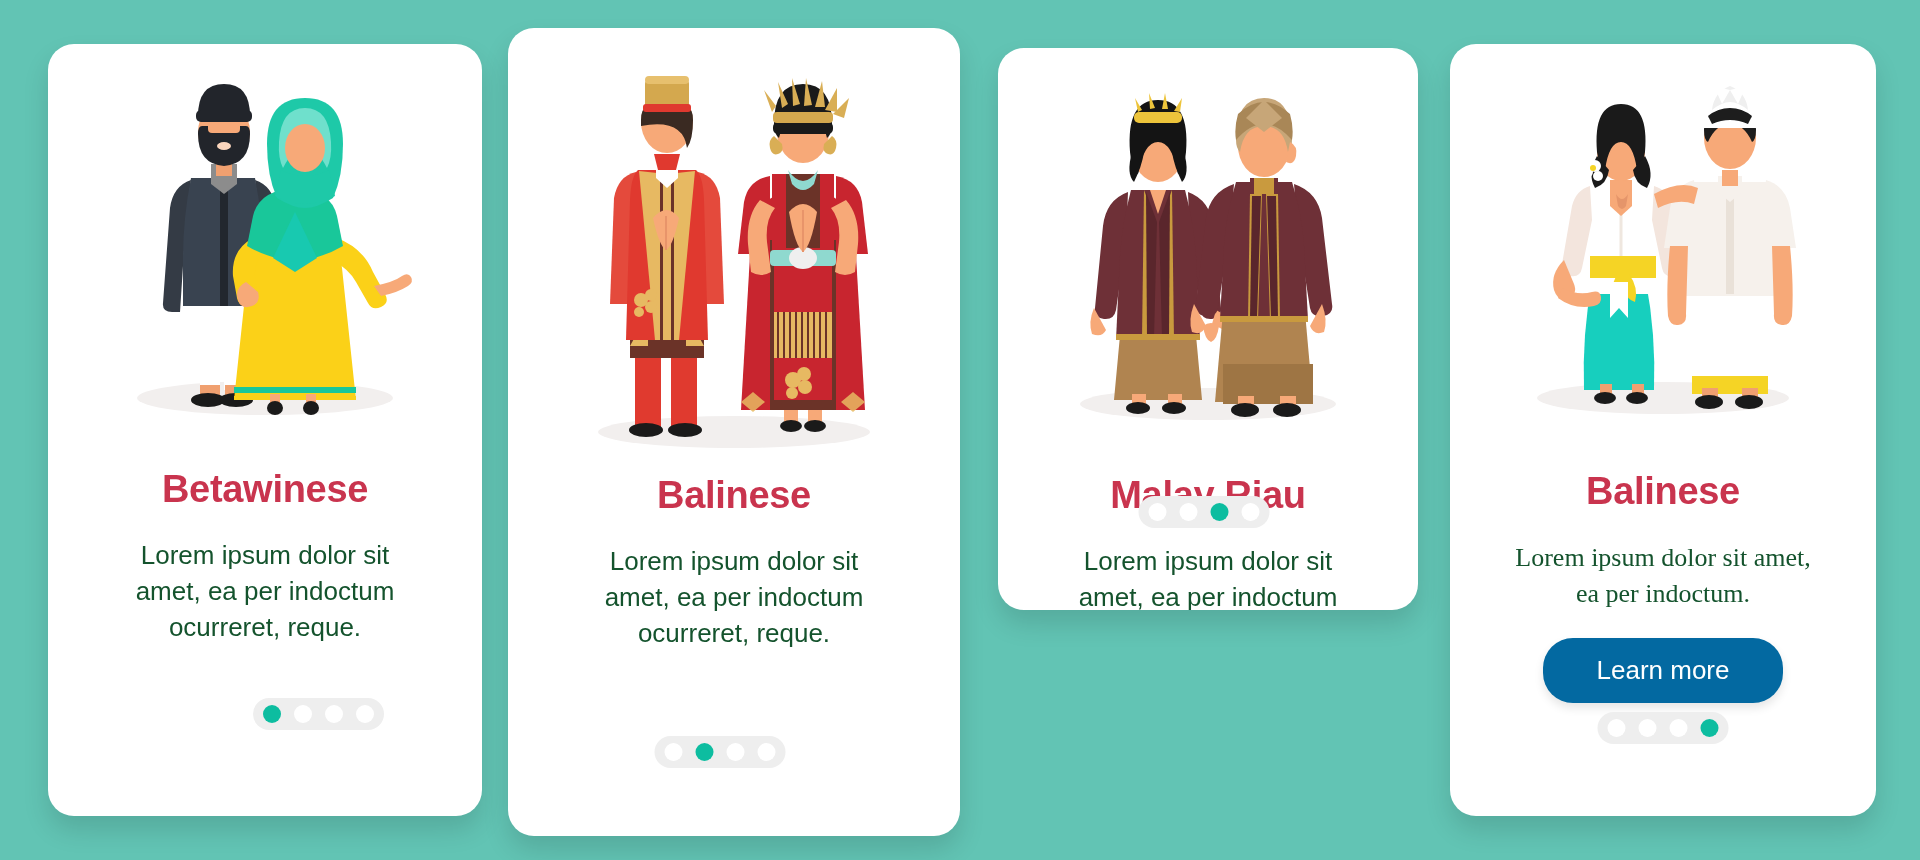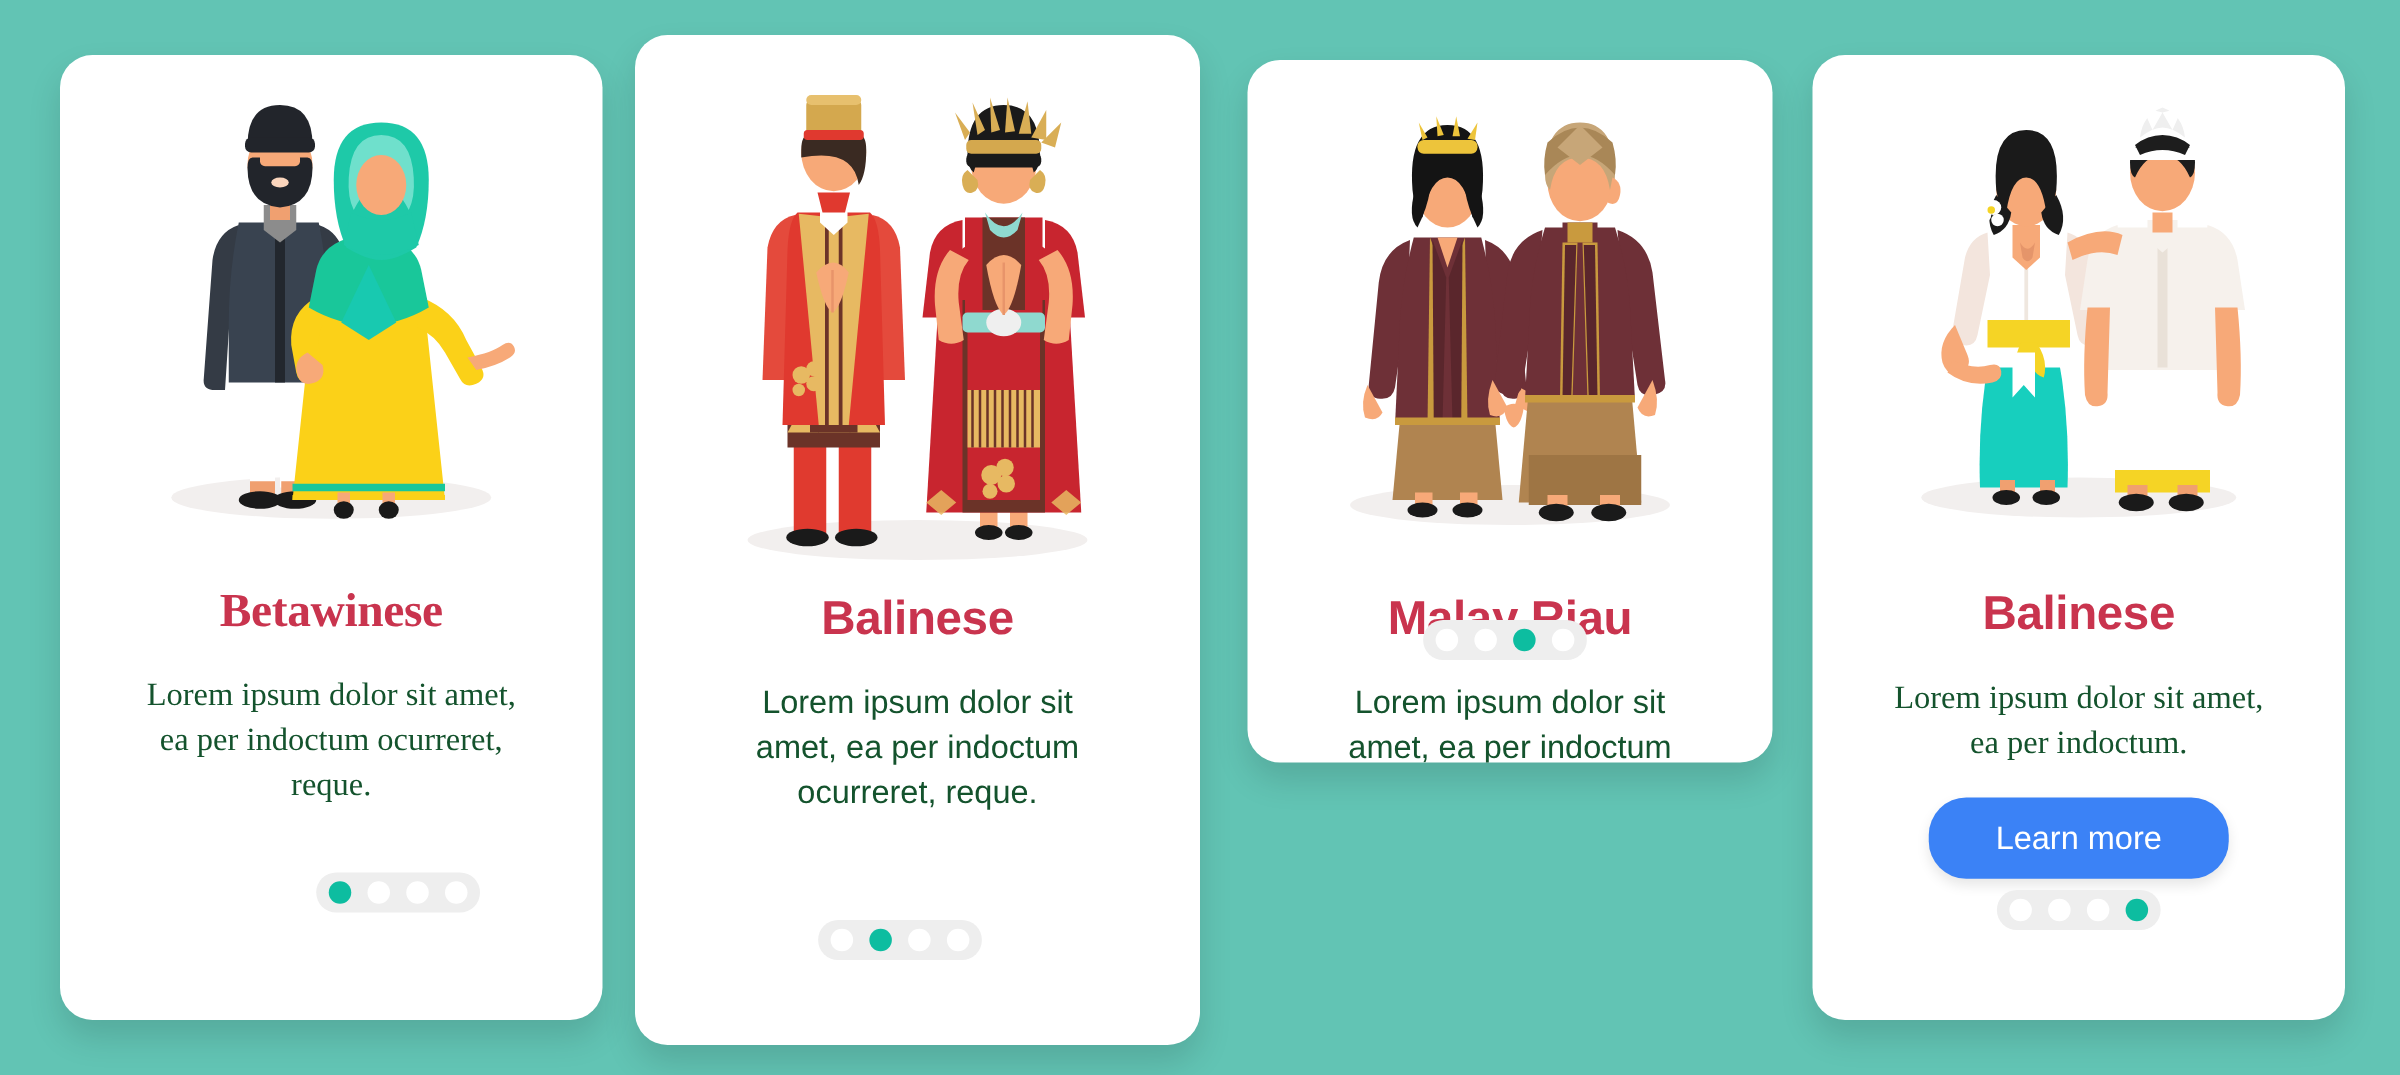"Betawinese" .card-1 { font-family: Liberation Serif, serif -> none }
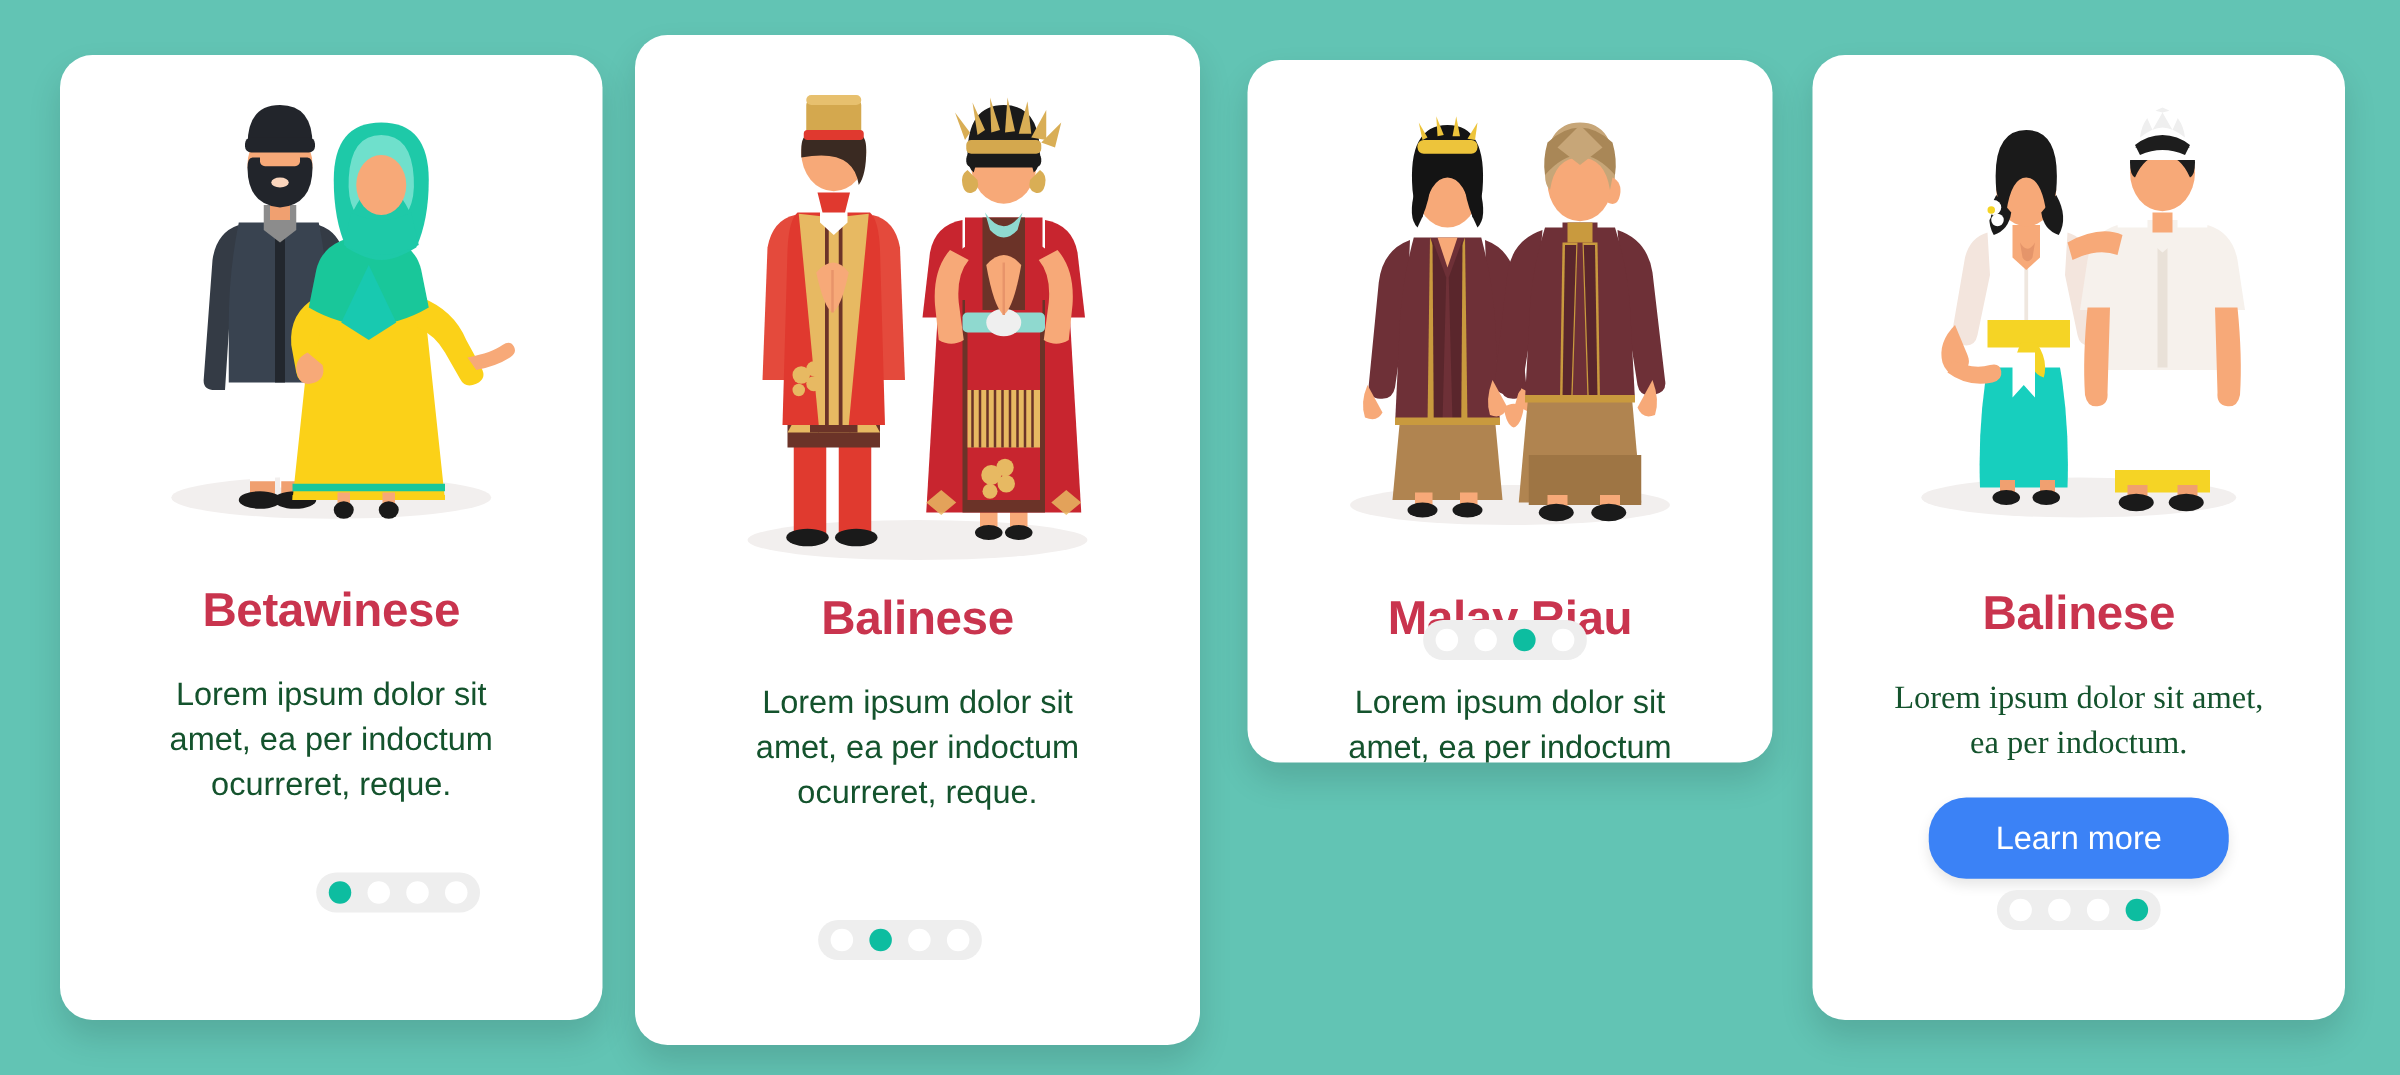"Learn more" .cta { background: #3b82f6 -> #0369a1 }
